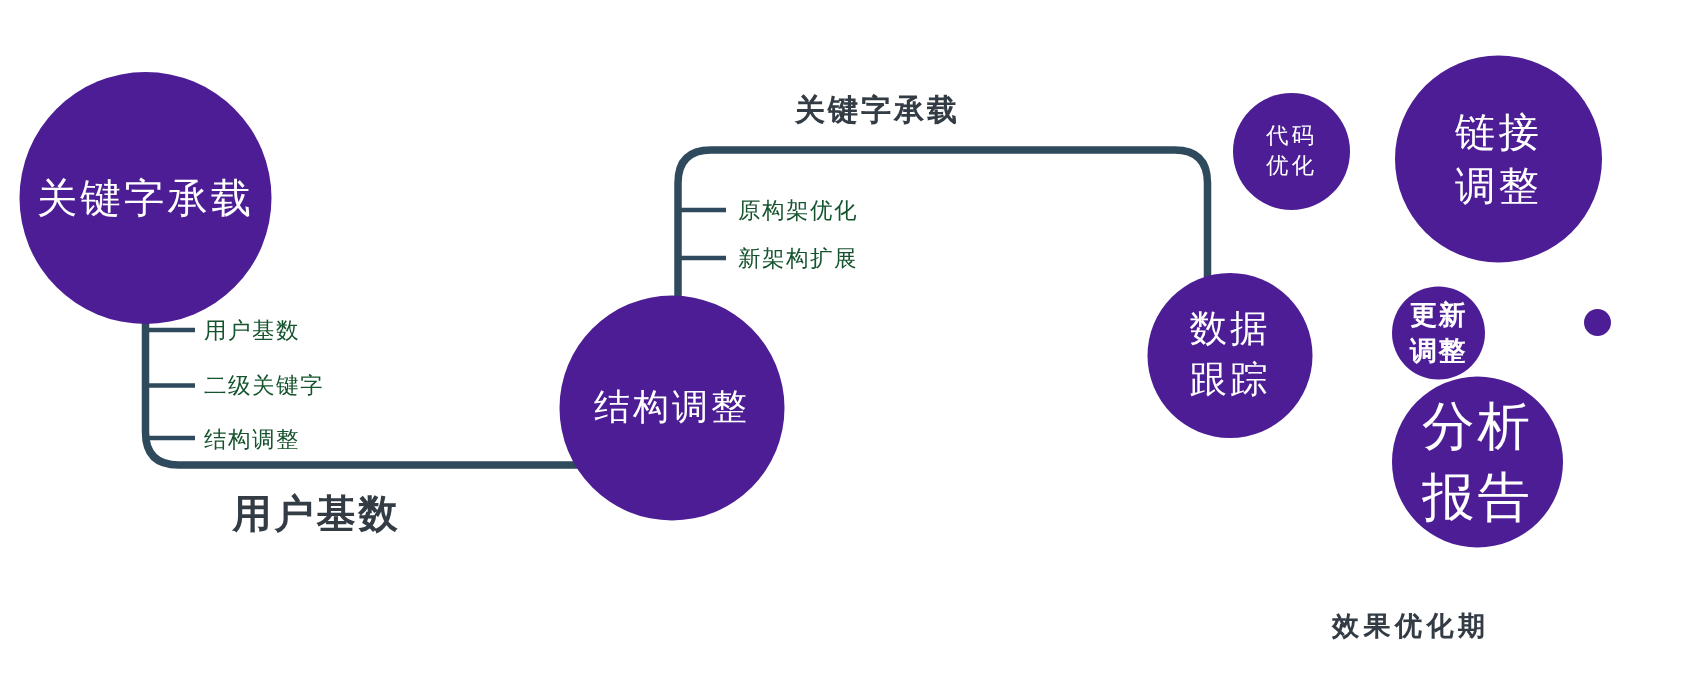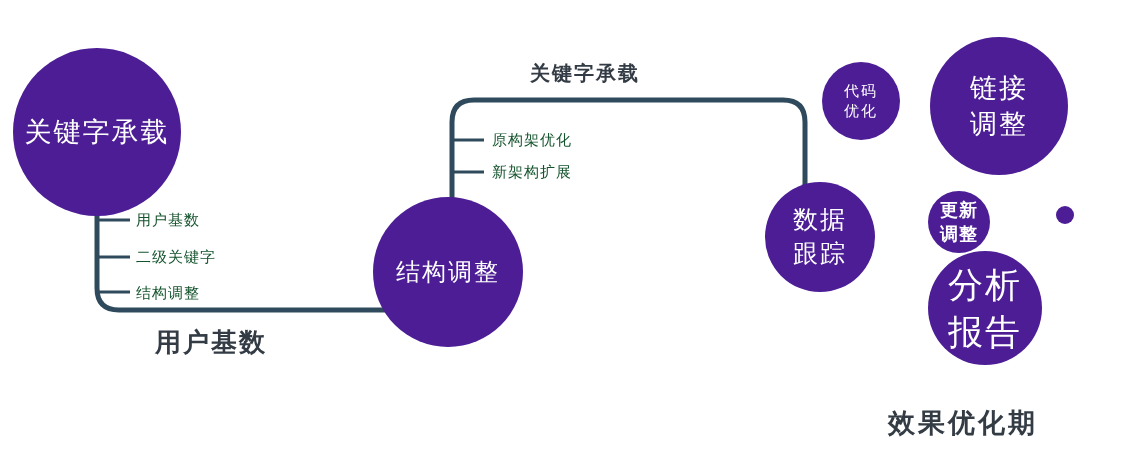"效果优化期" div.caption { font-size: 27px -> 18px }
